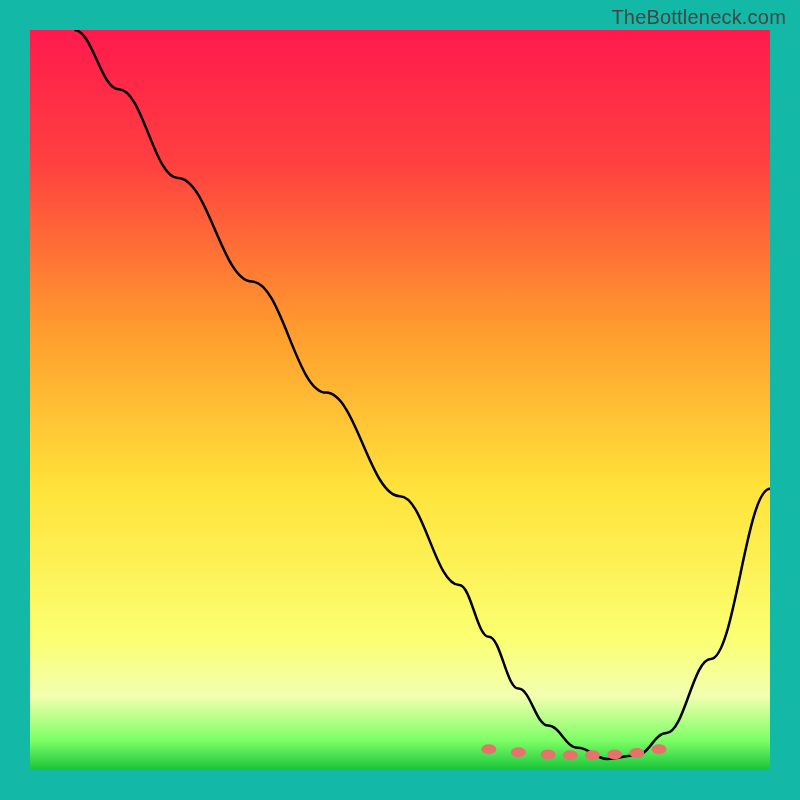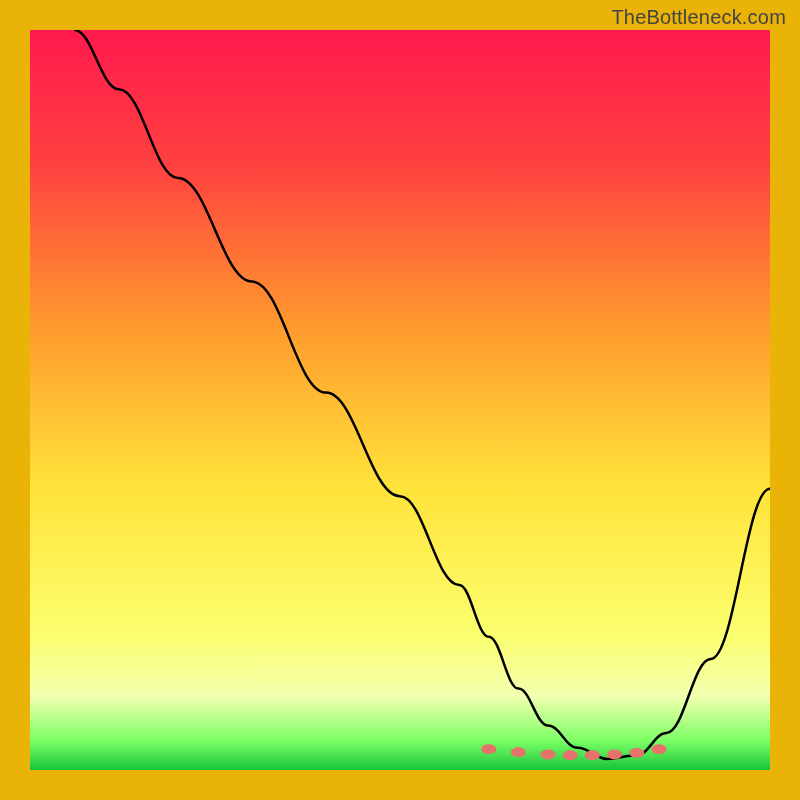"TheBottleneck.com" .frame { background: #eab308 -> #14b8a6 }
